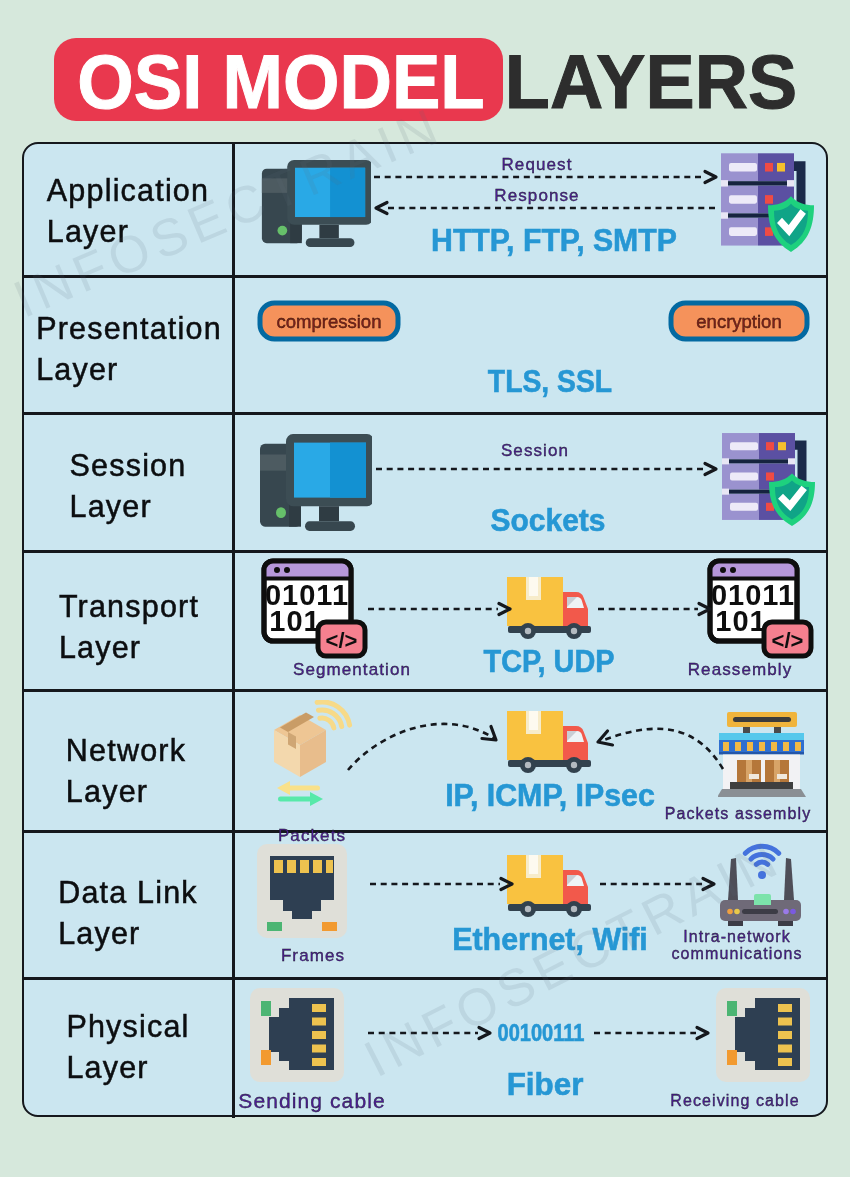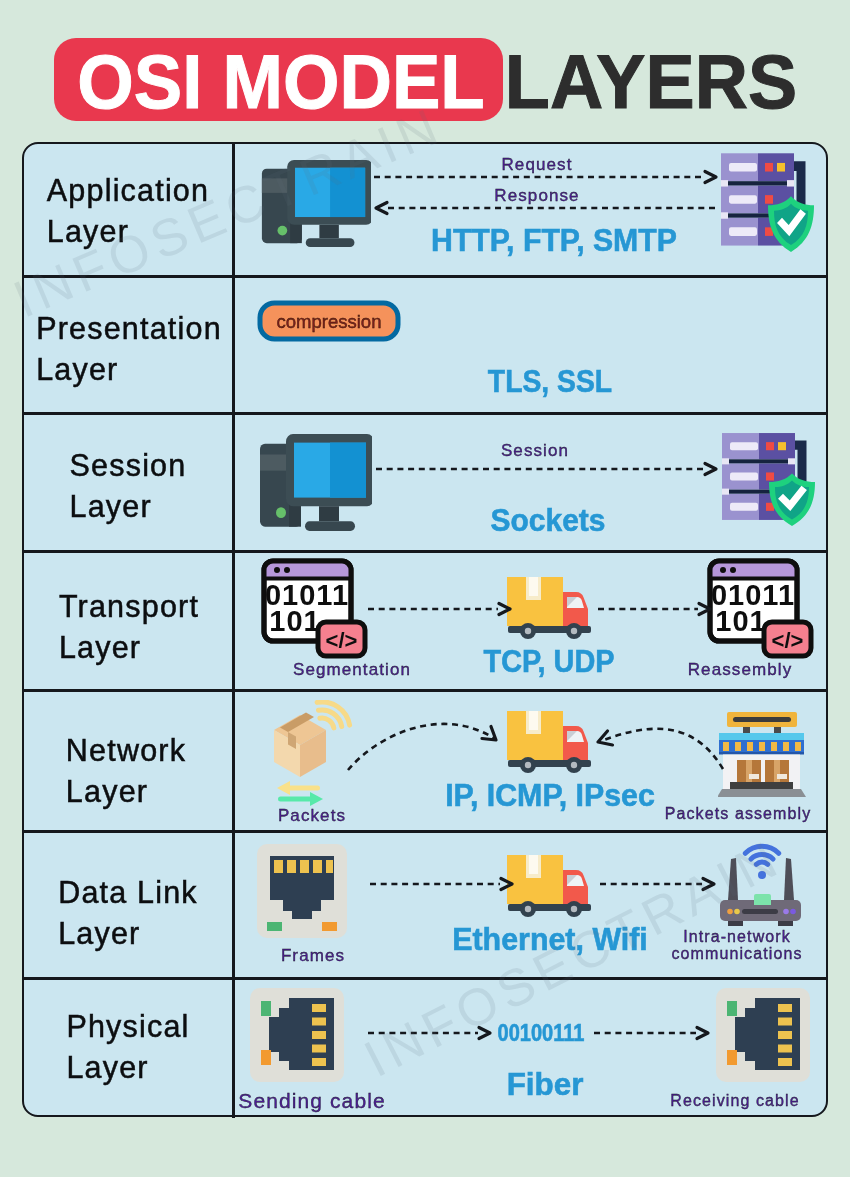"encryption" div.pill { html: none -> <div>encryption</div> }
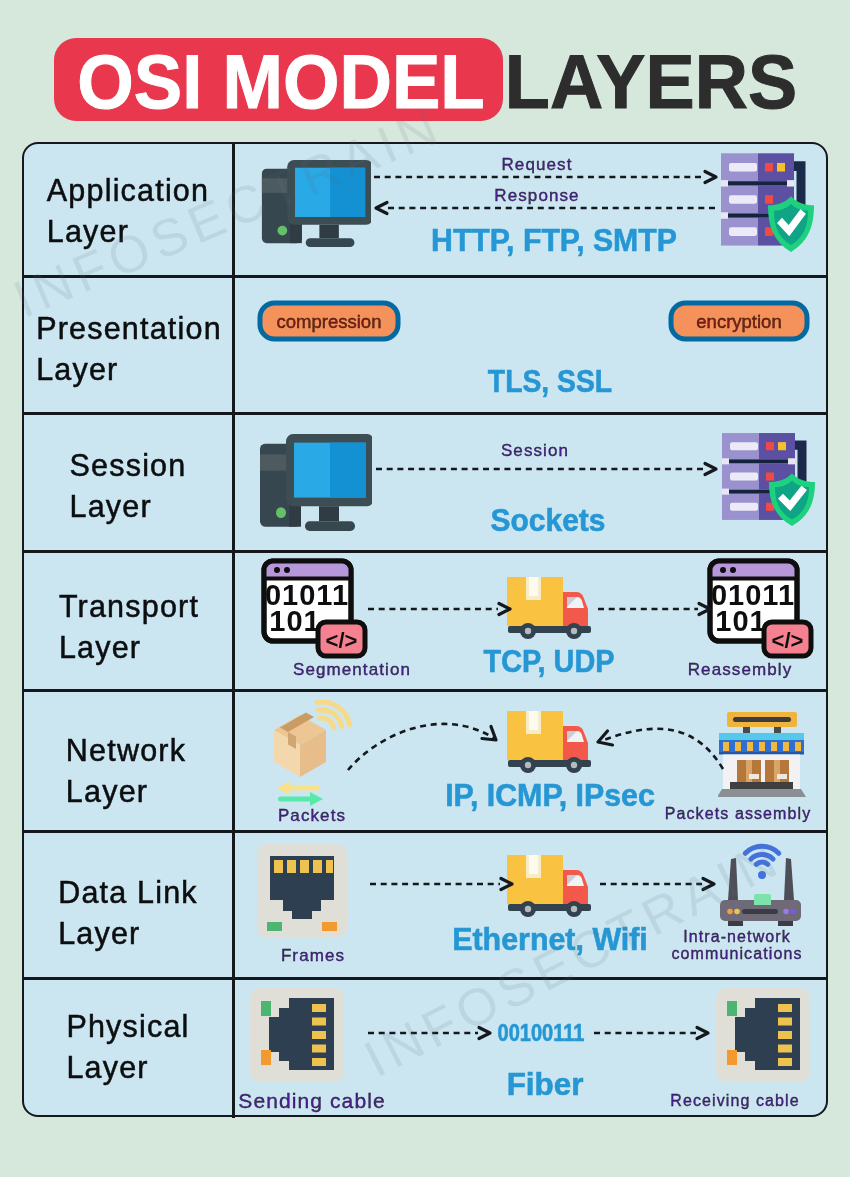"Packets" div.ctr { top: 816px -> 836px }
